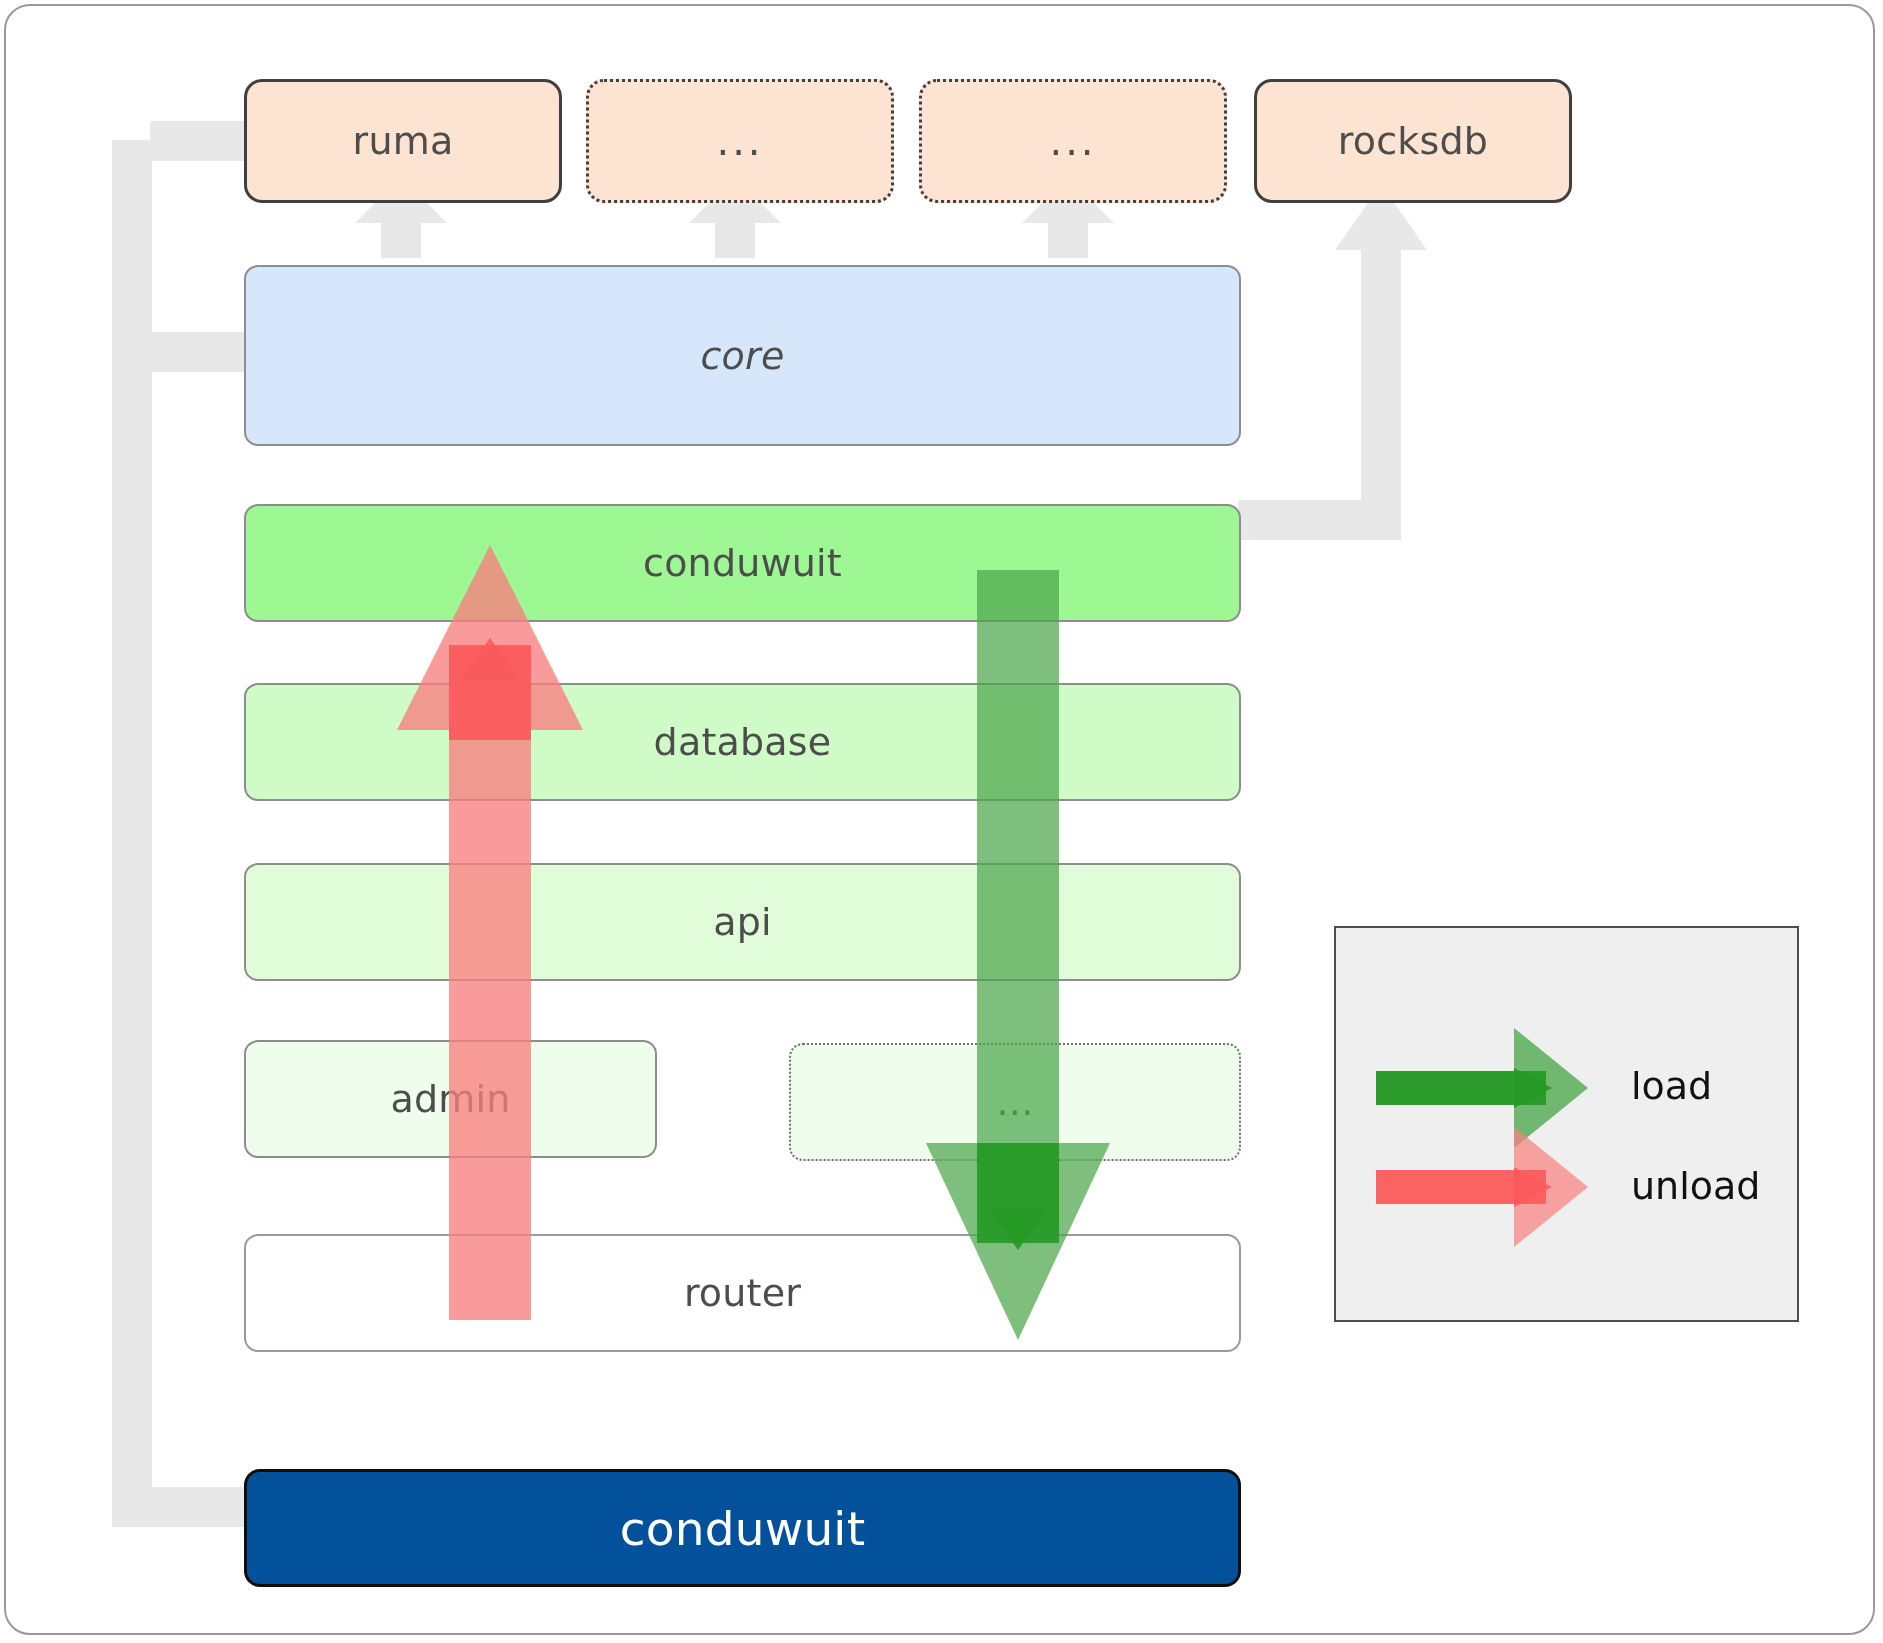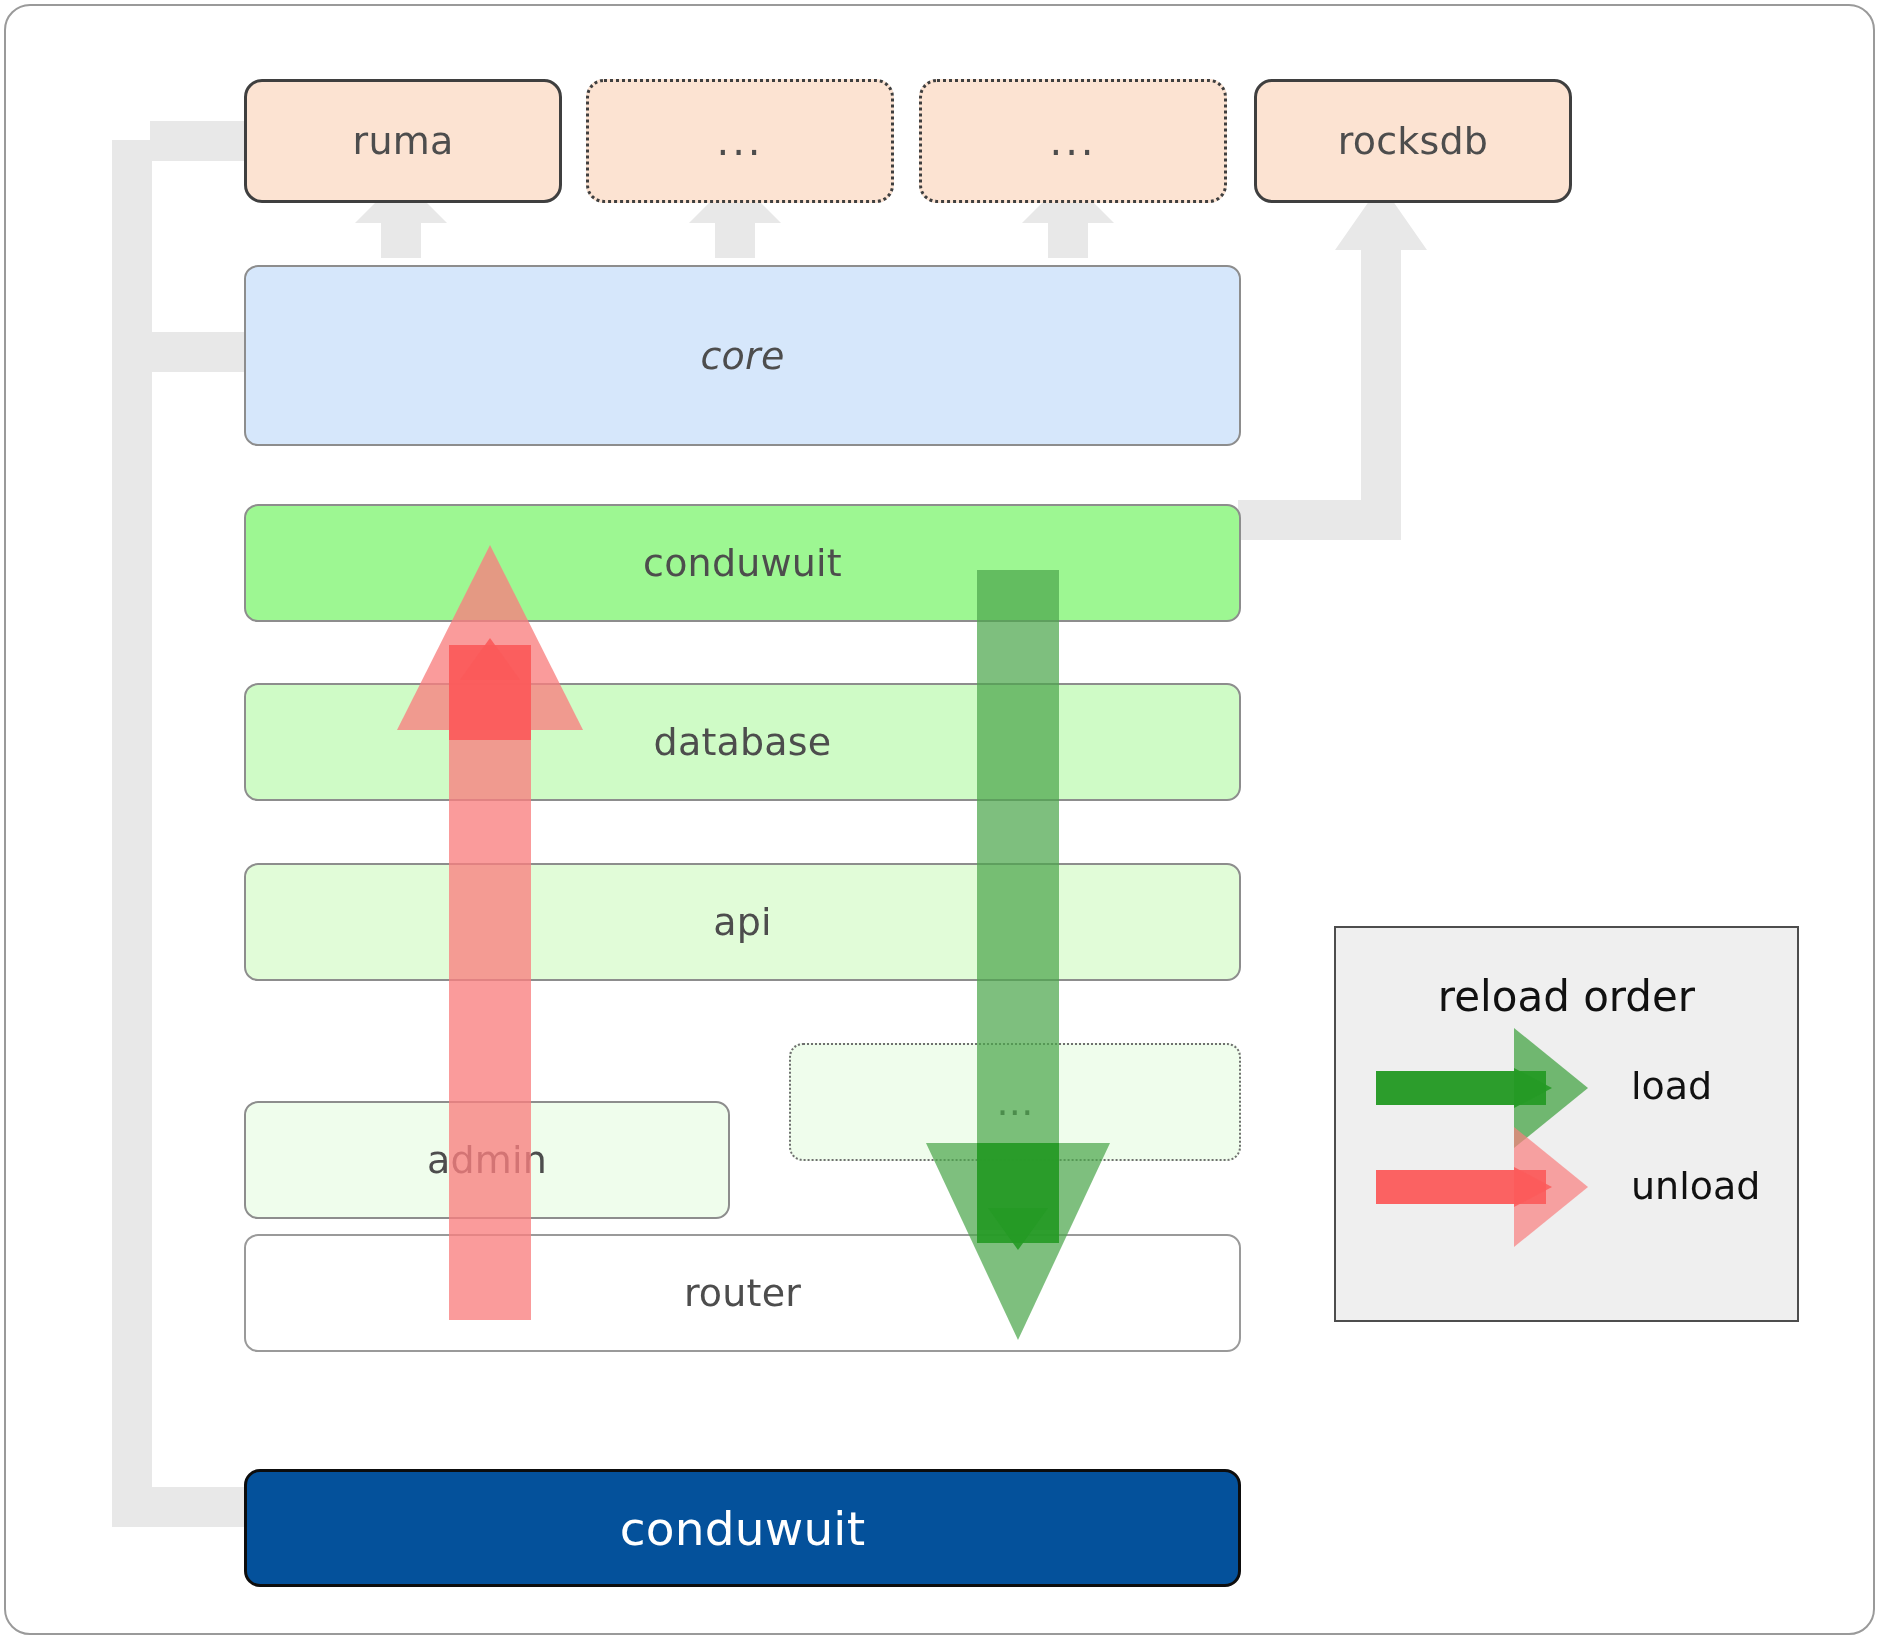"reload order" div.title { html: <div>reload order</div> -> none }
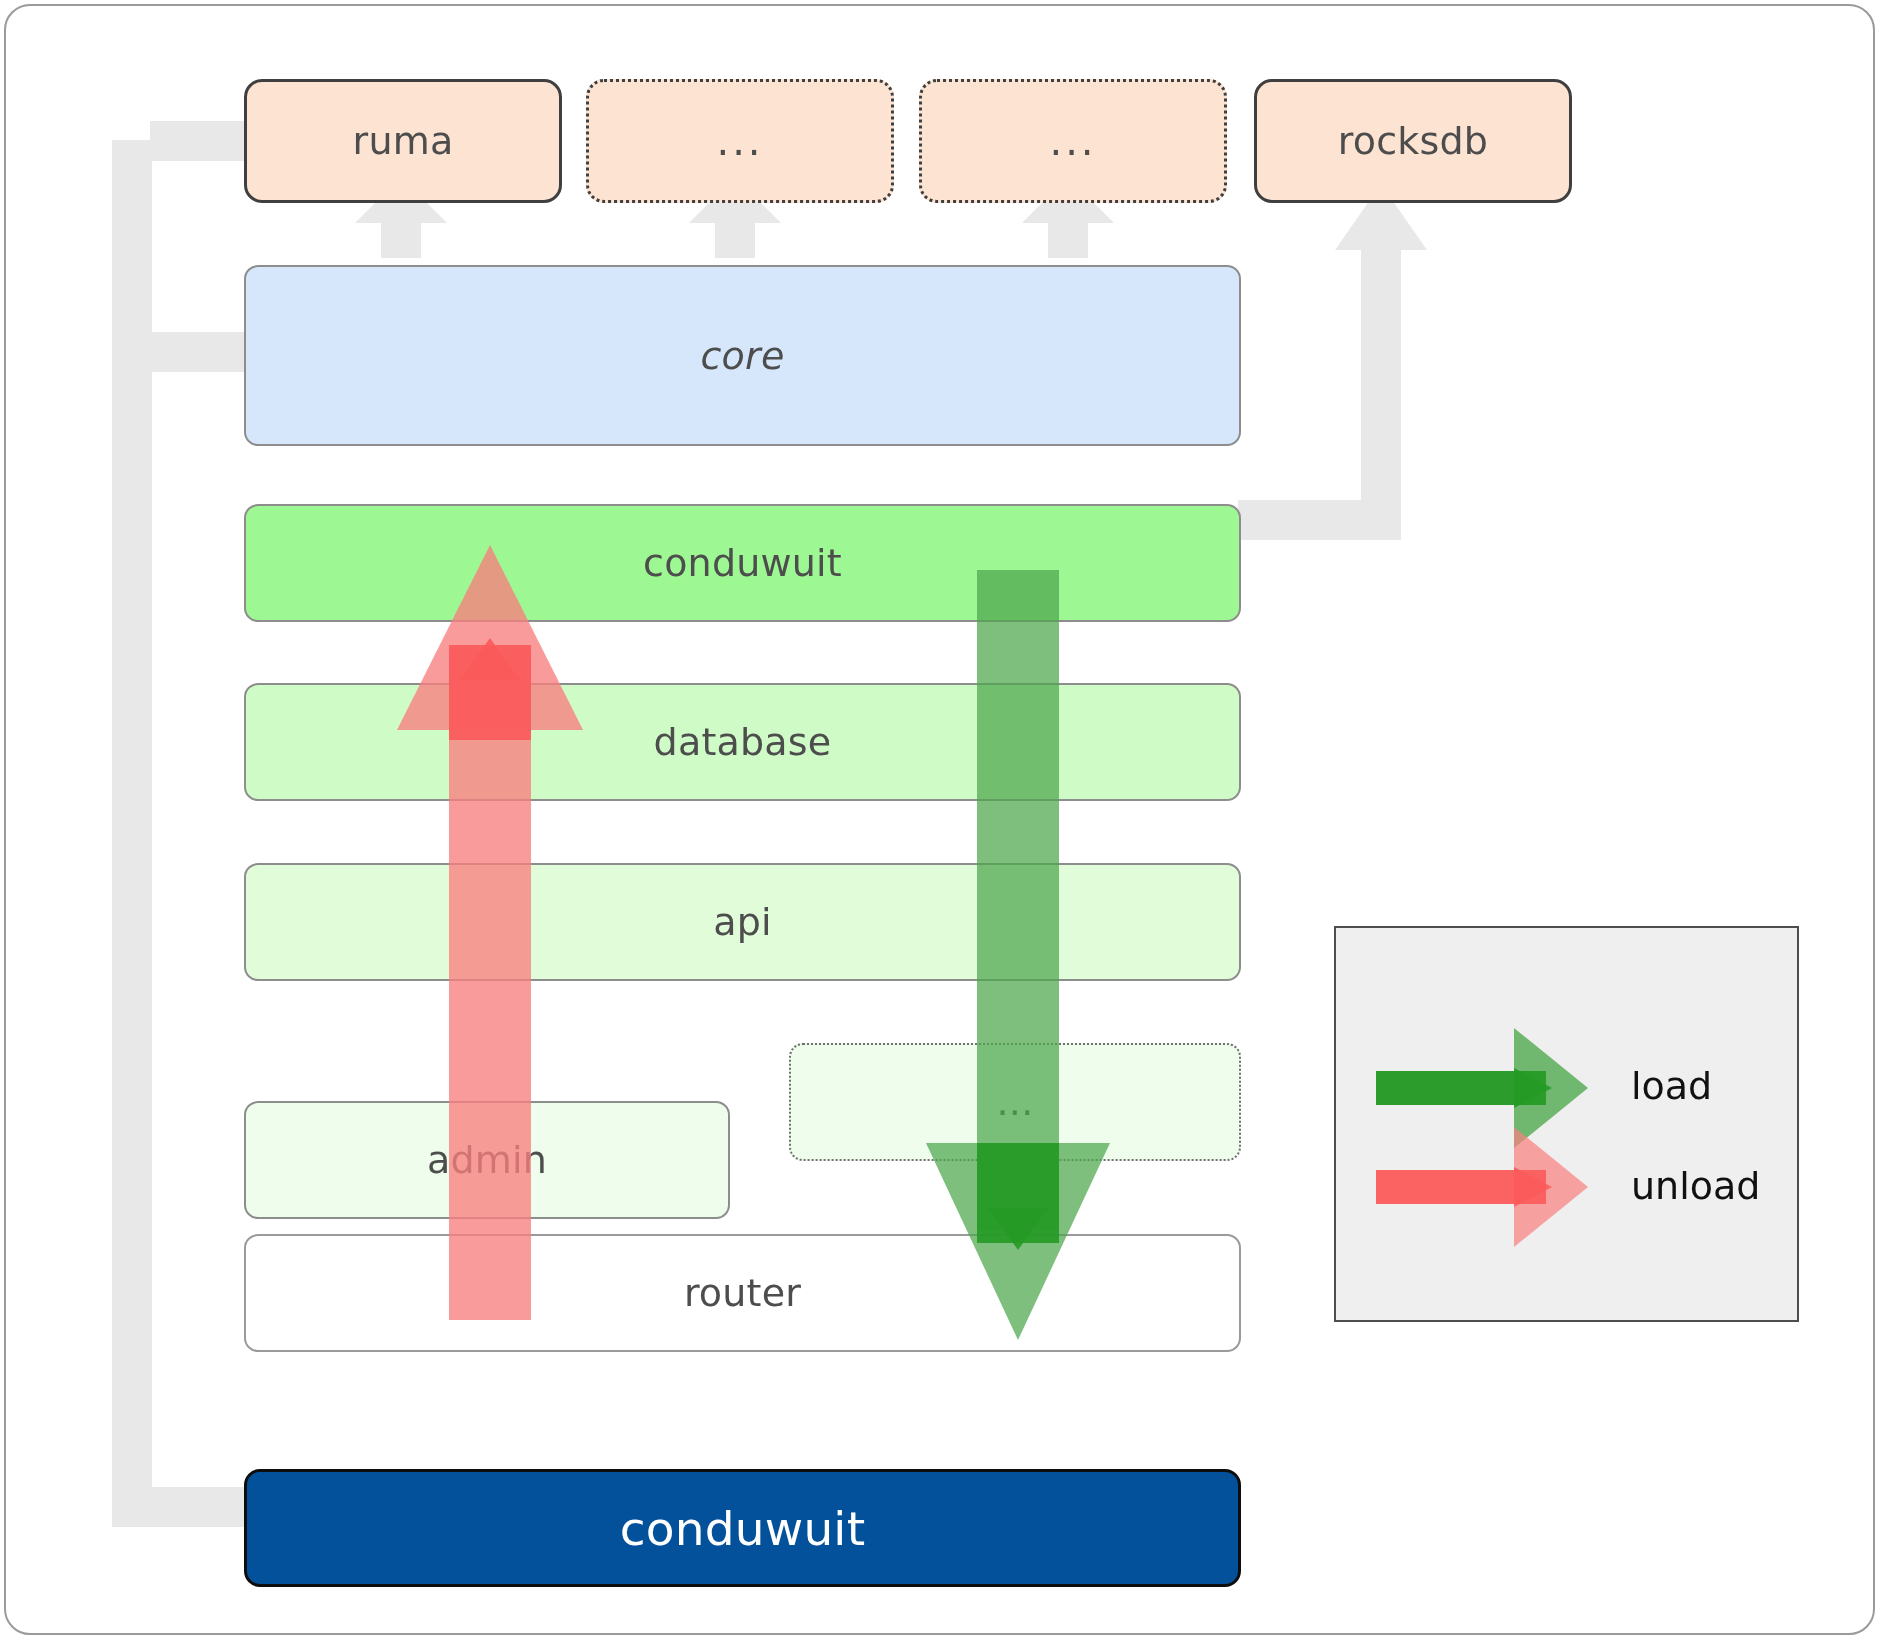"admin" div.node { top: 1101px -> 1040px; width: 486px -> 413px }
